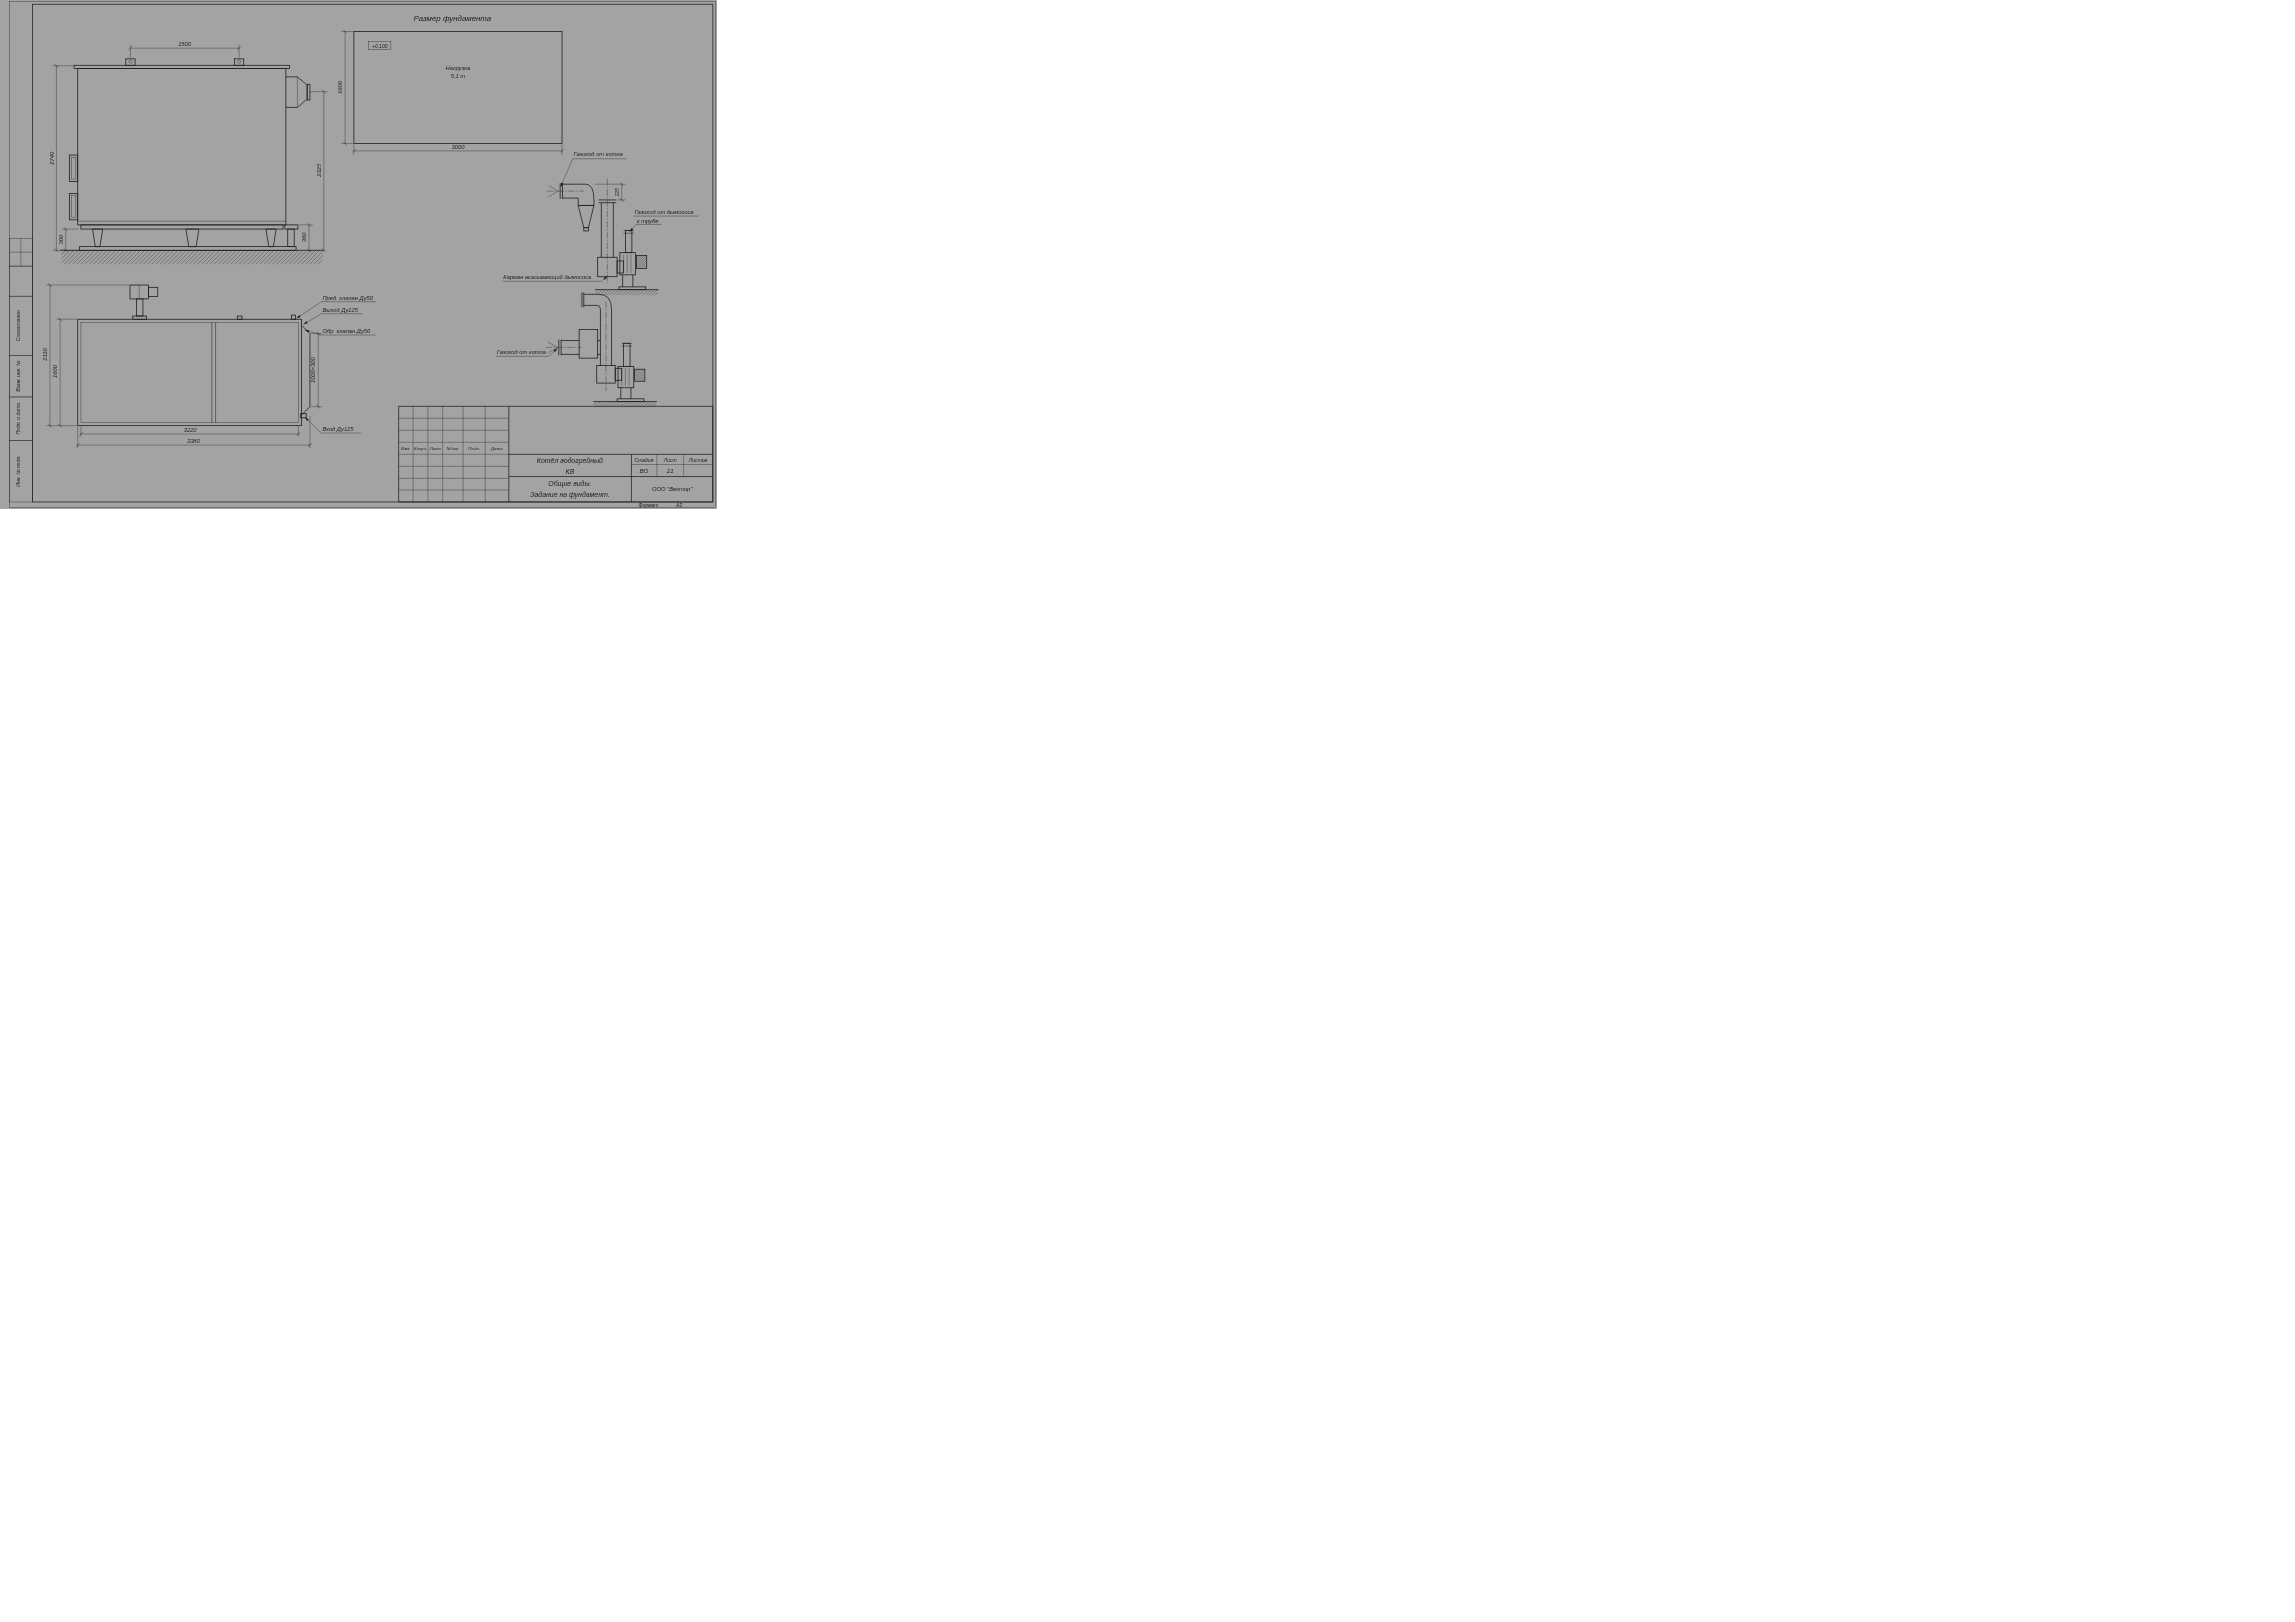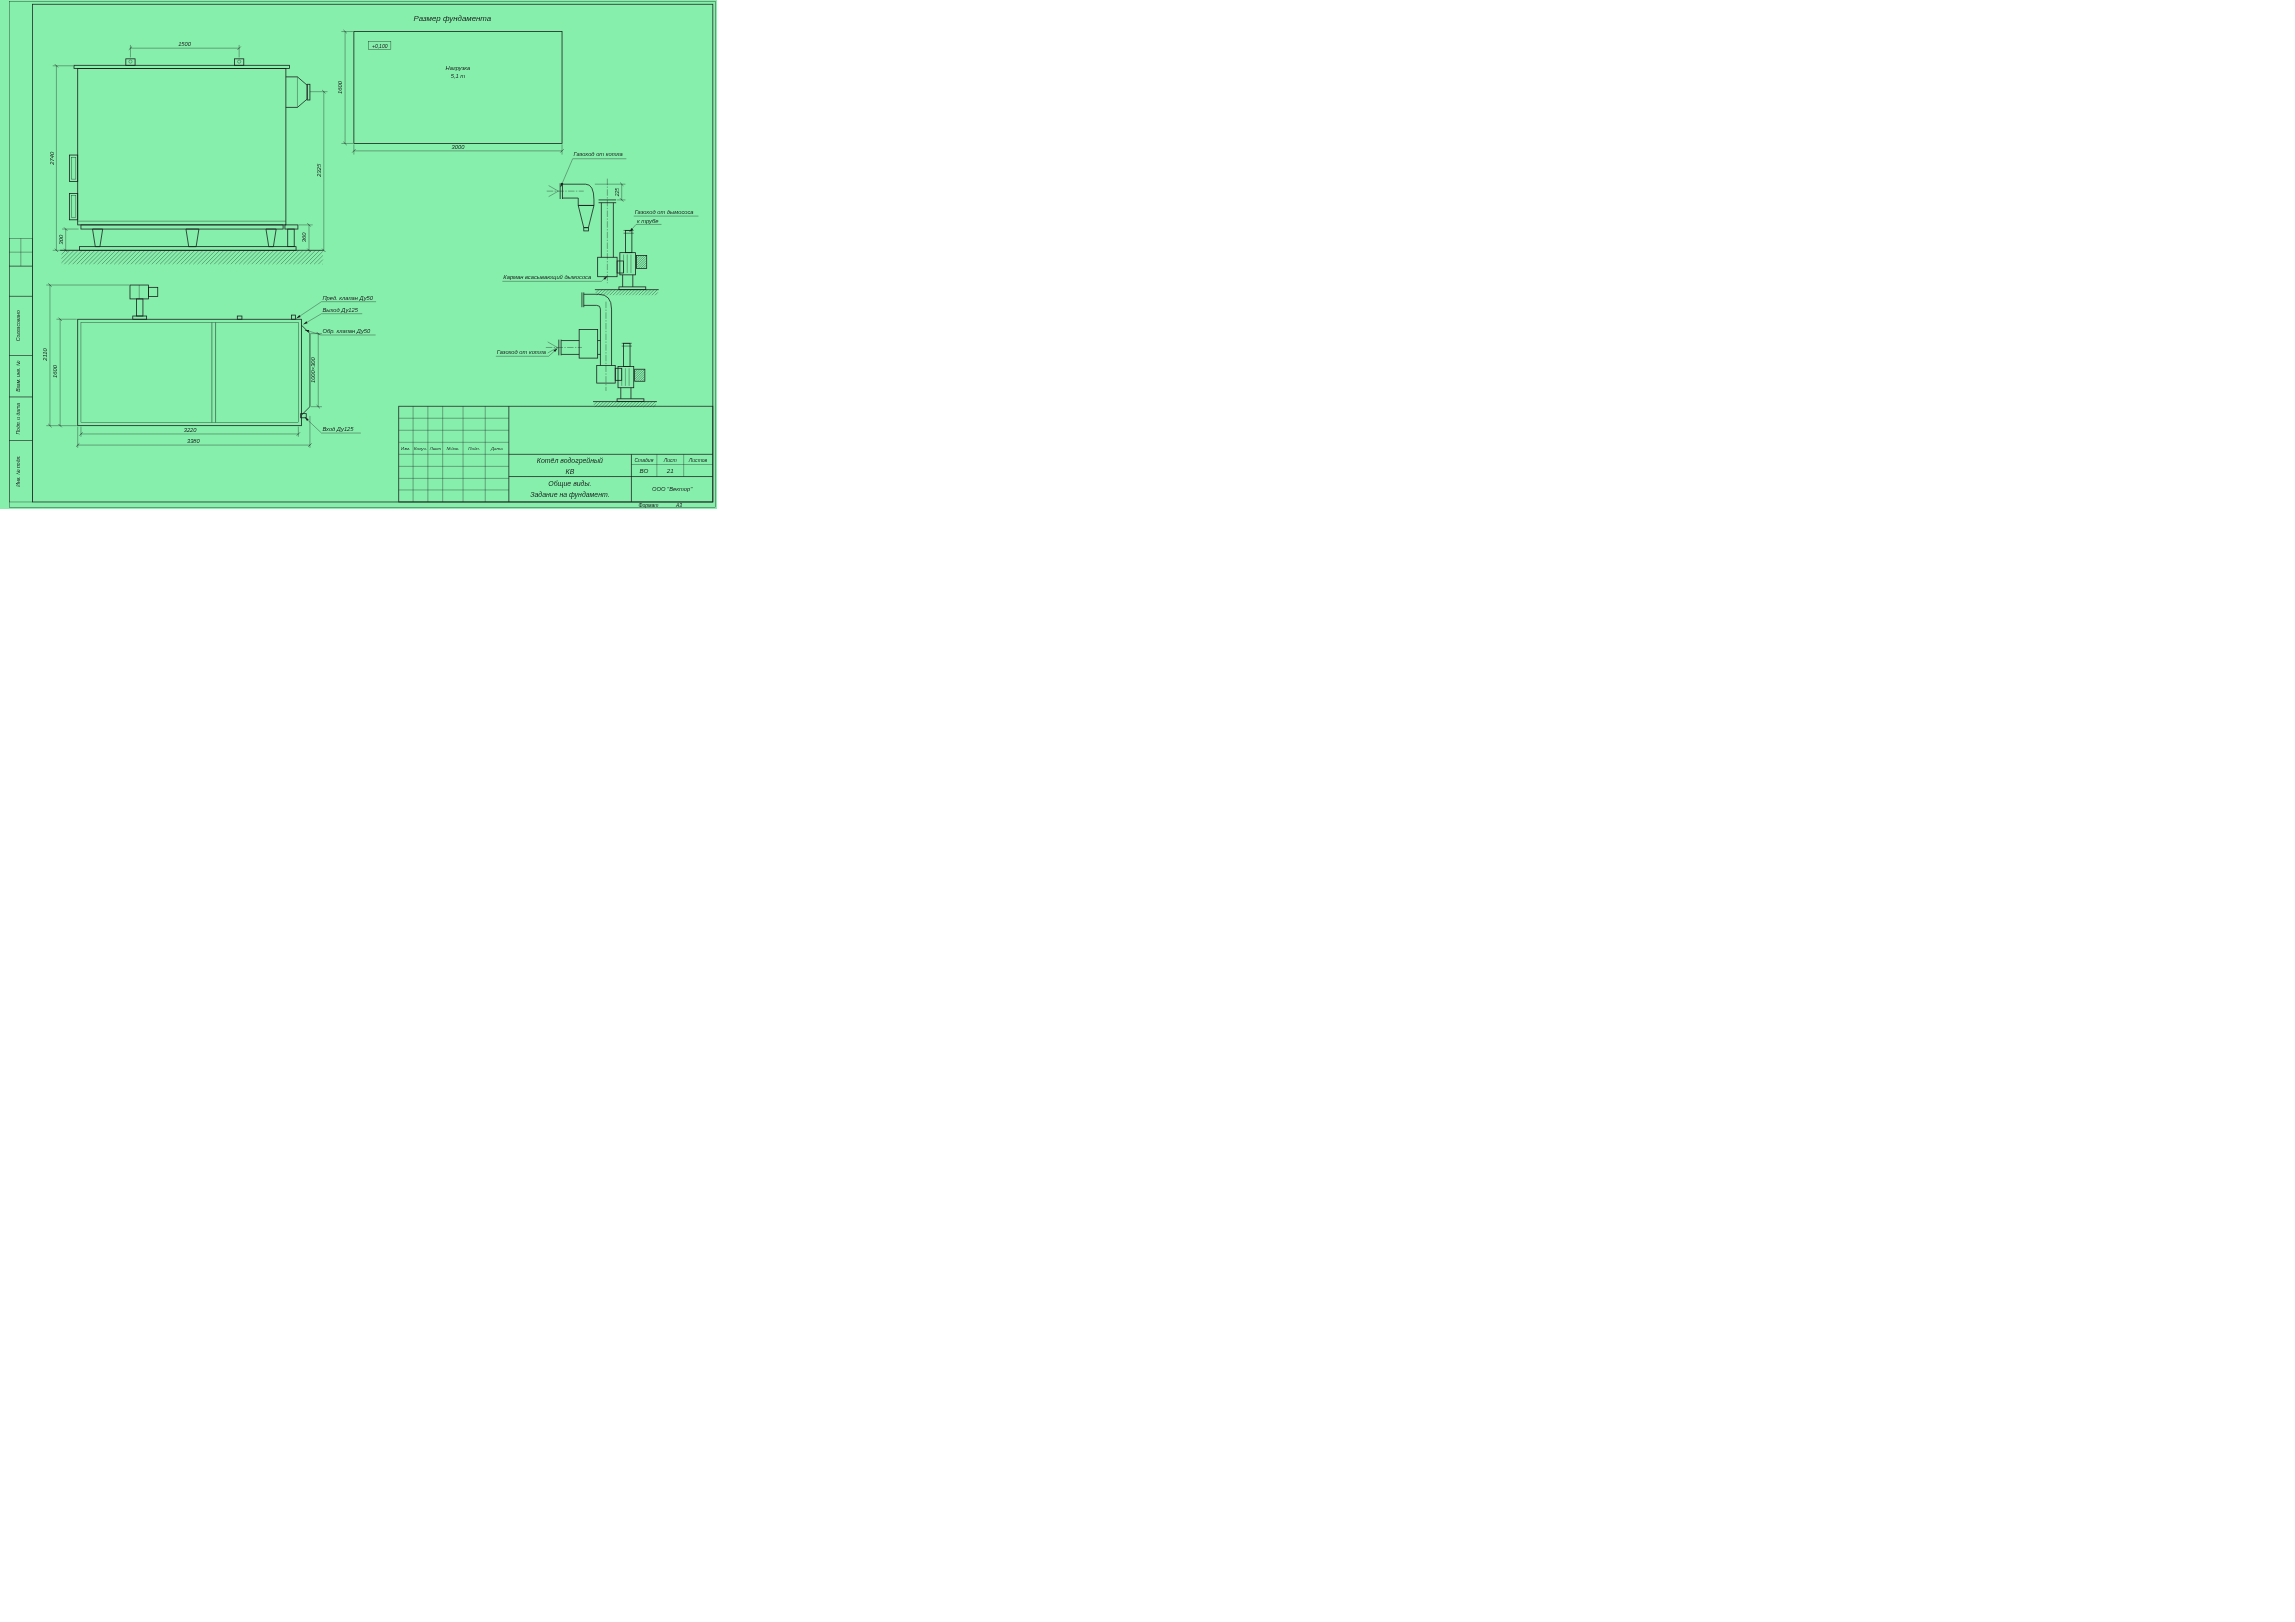"Размер фундамента" .sheet { background: #86efac -> #a3a3a3 }
